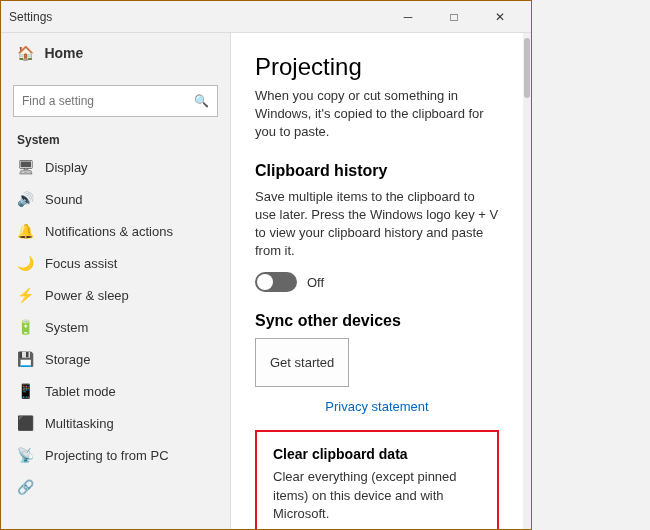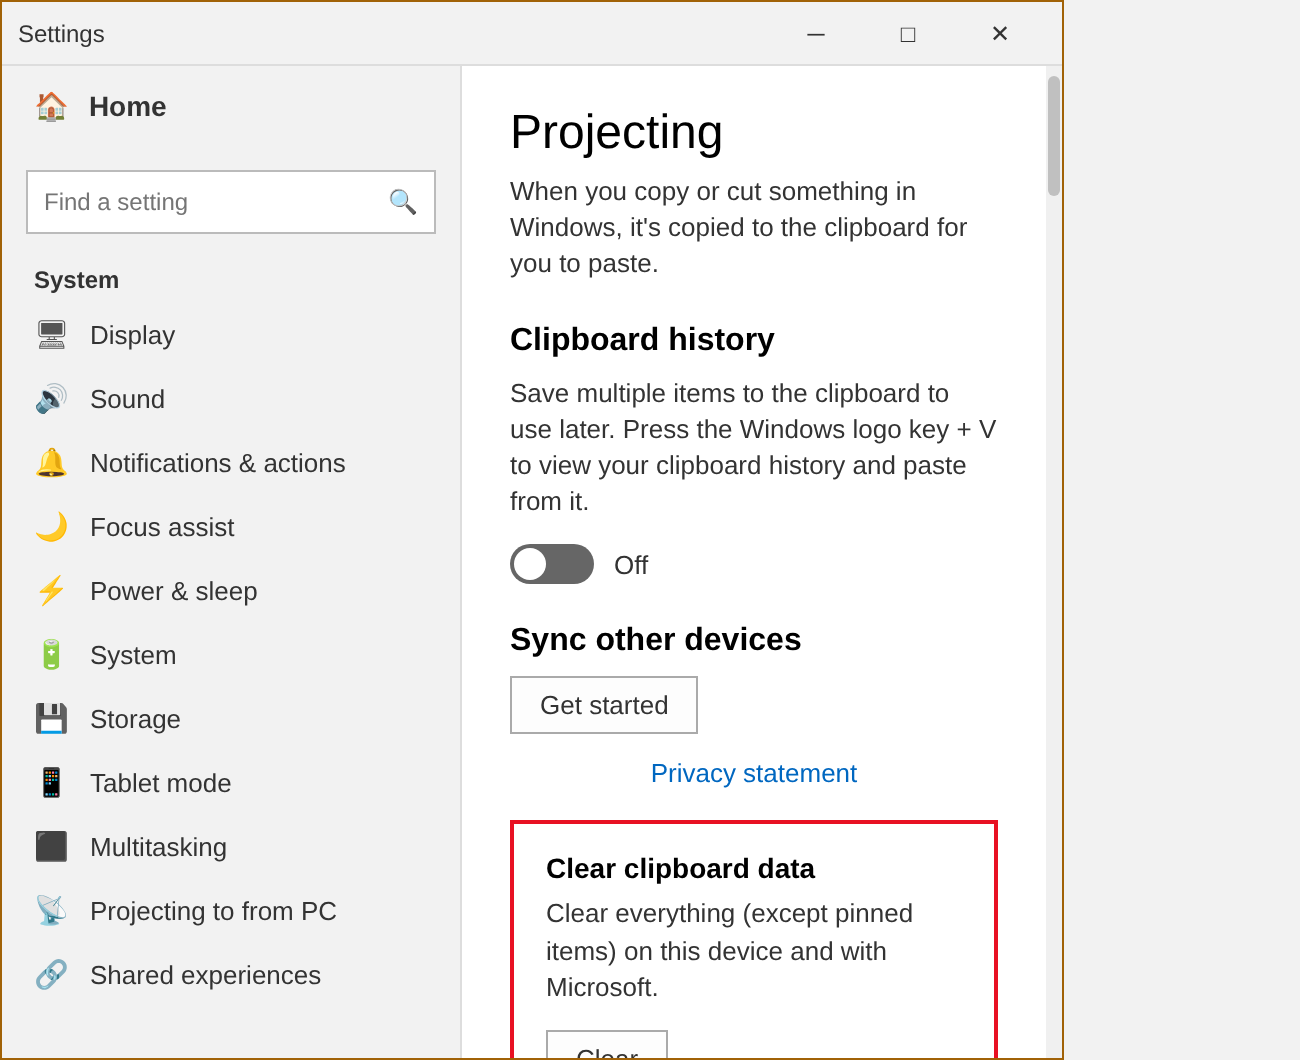"Get started" .get-started-btn { padding: 6px 14px -> 16px 14px }
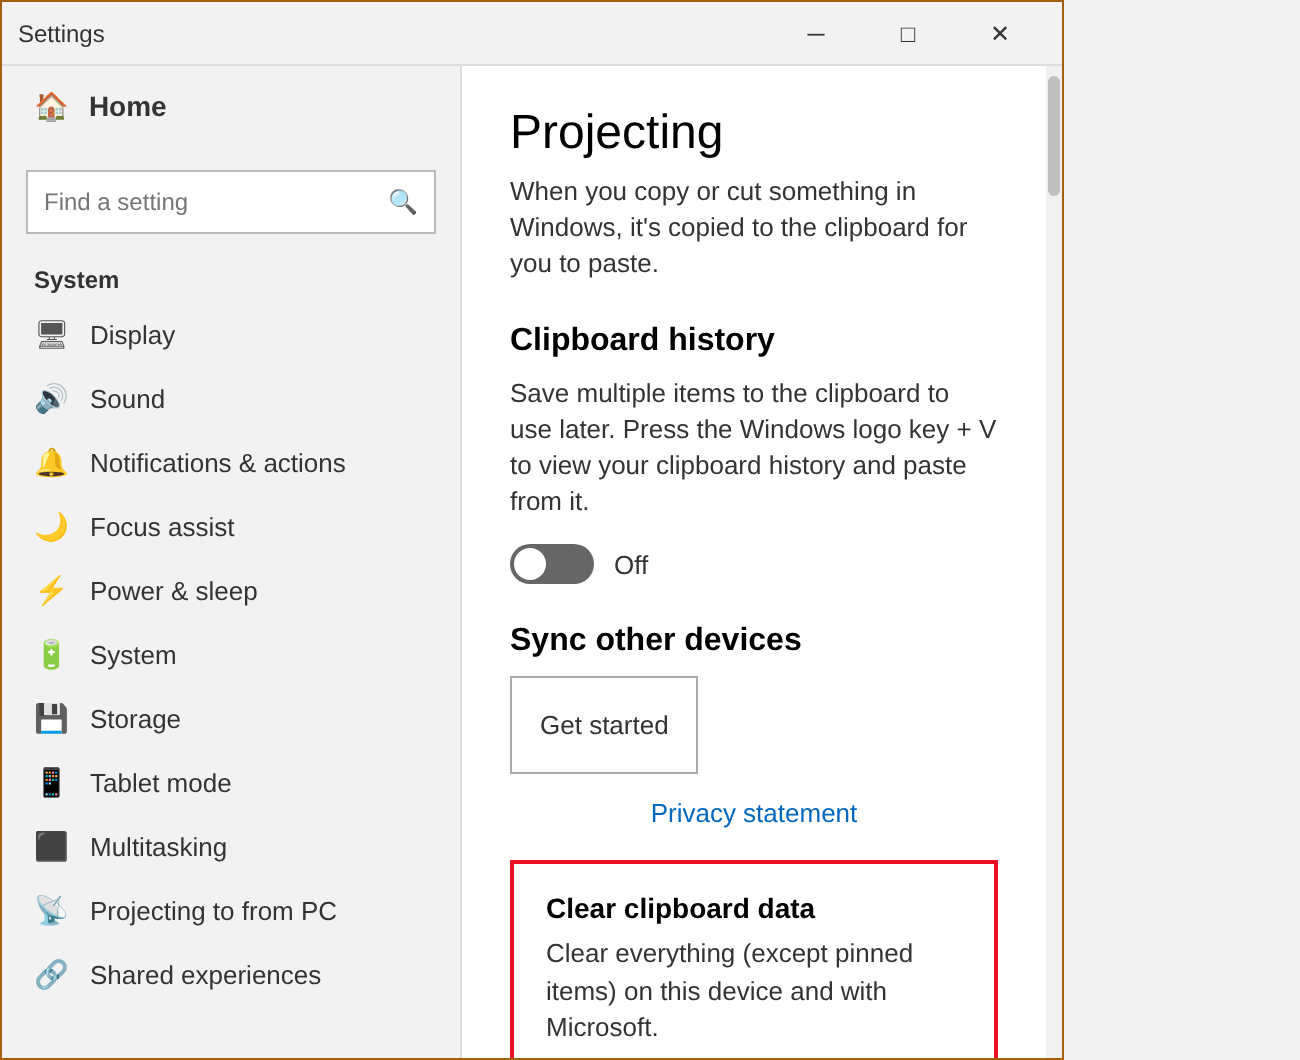"Shared experiences" span.label { html: <span>Shared experiences</span> -> none }
